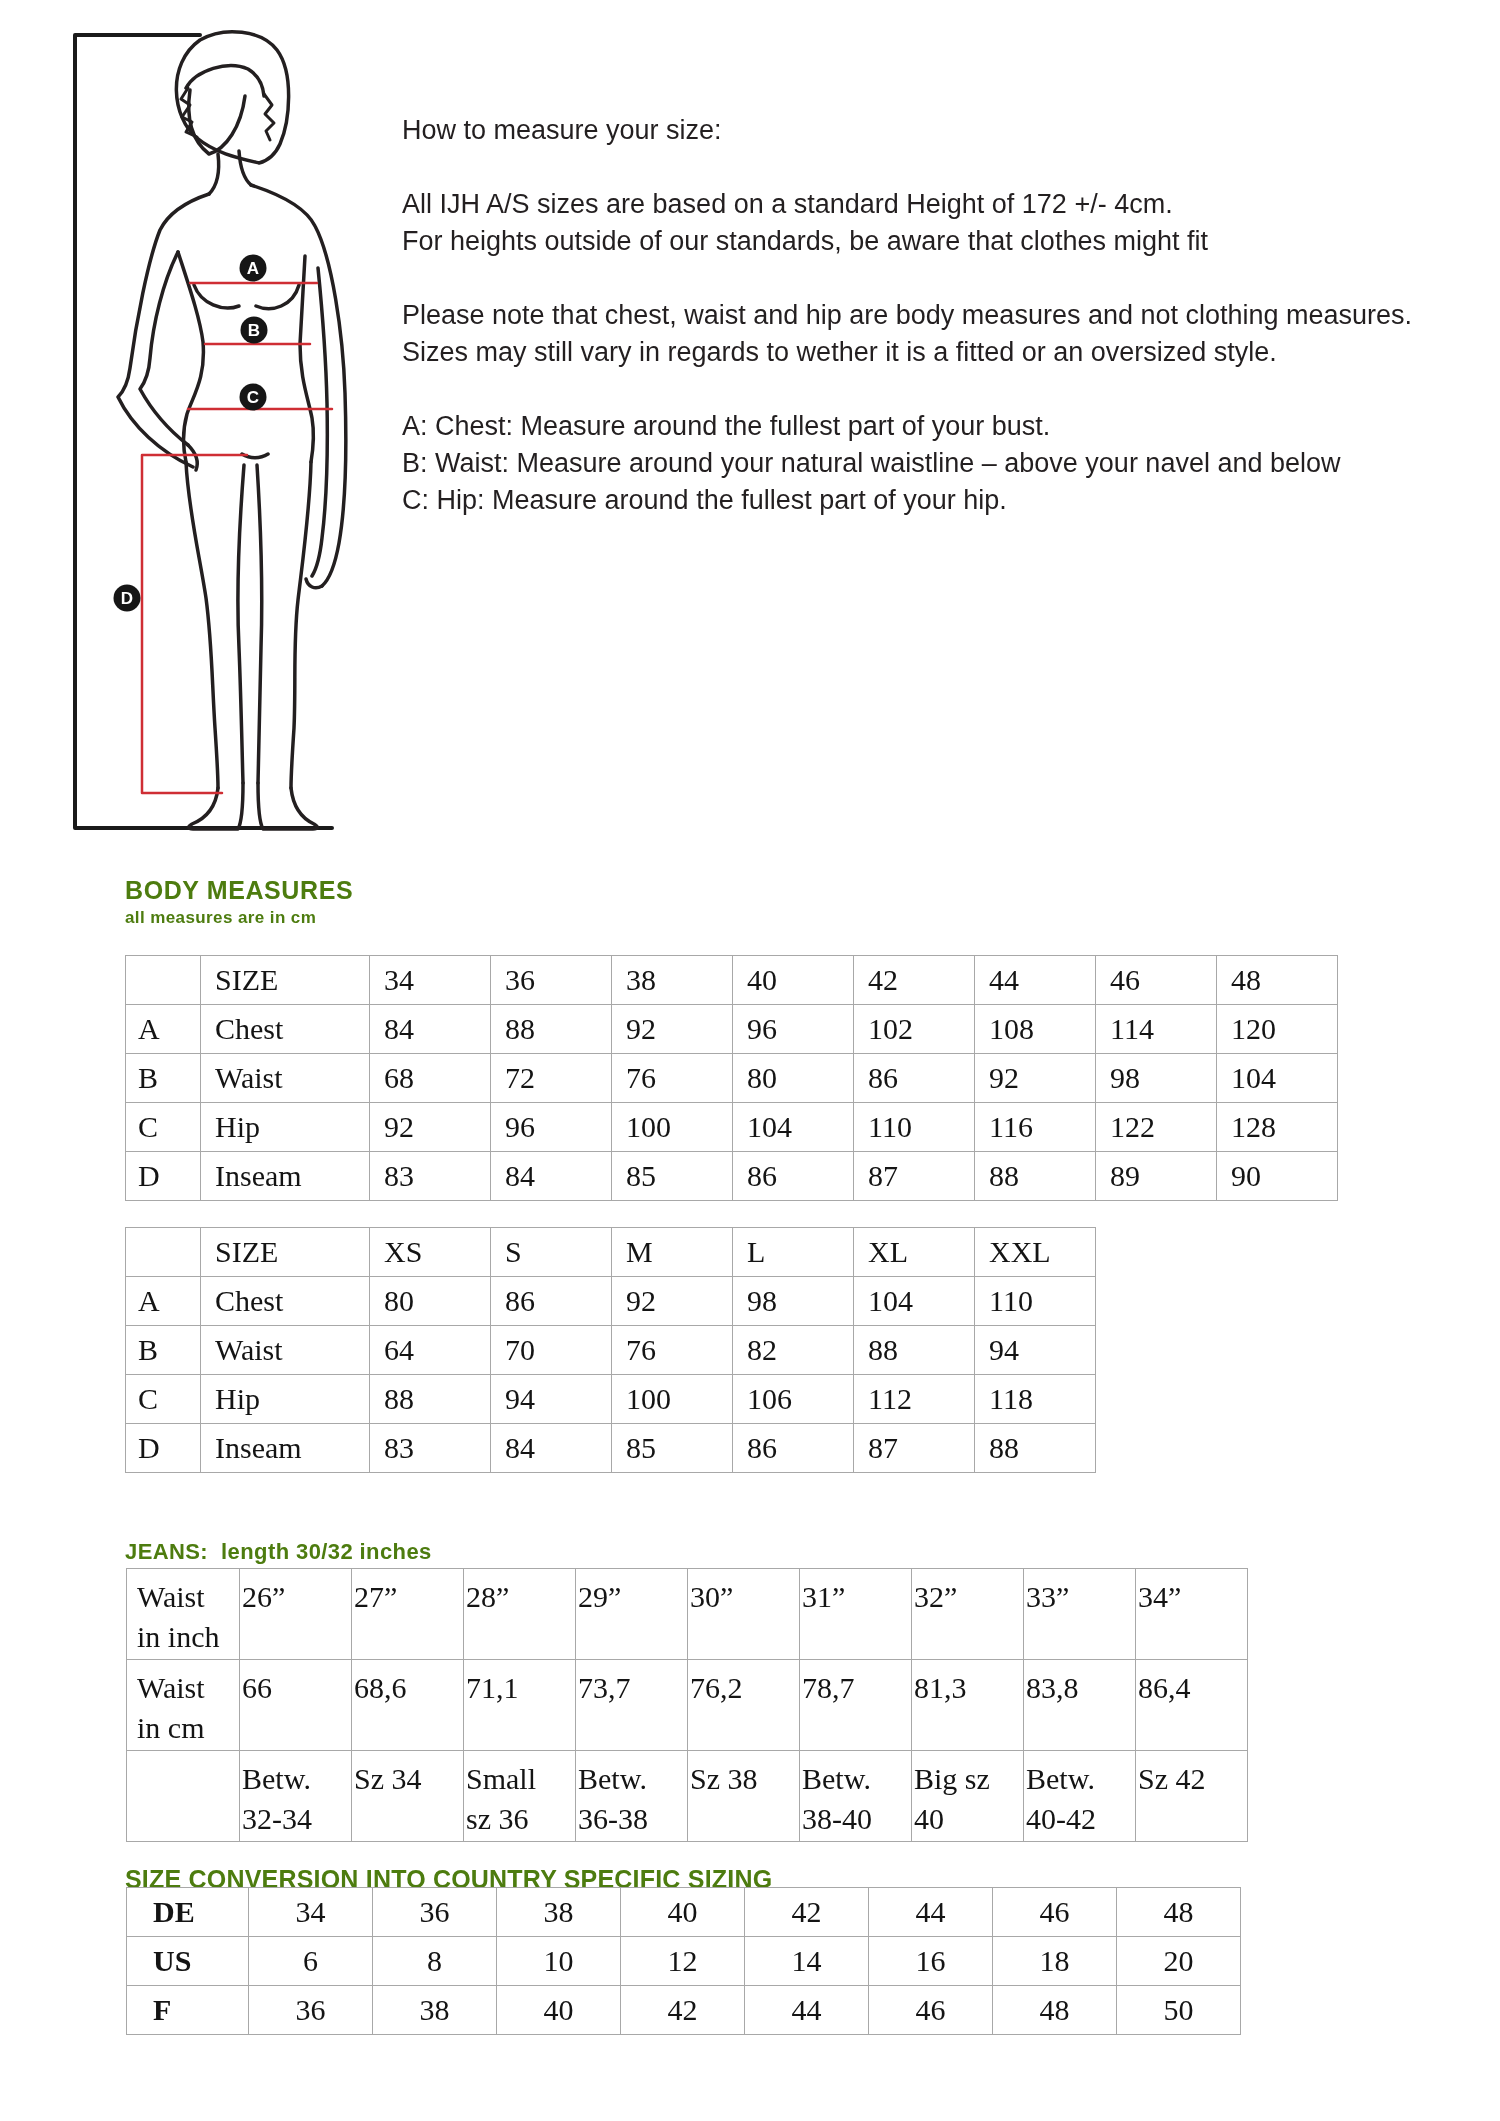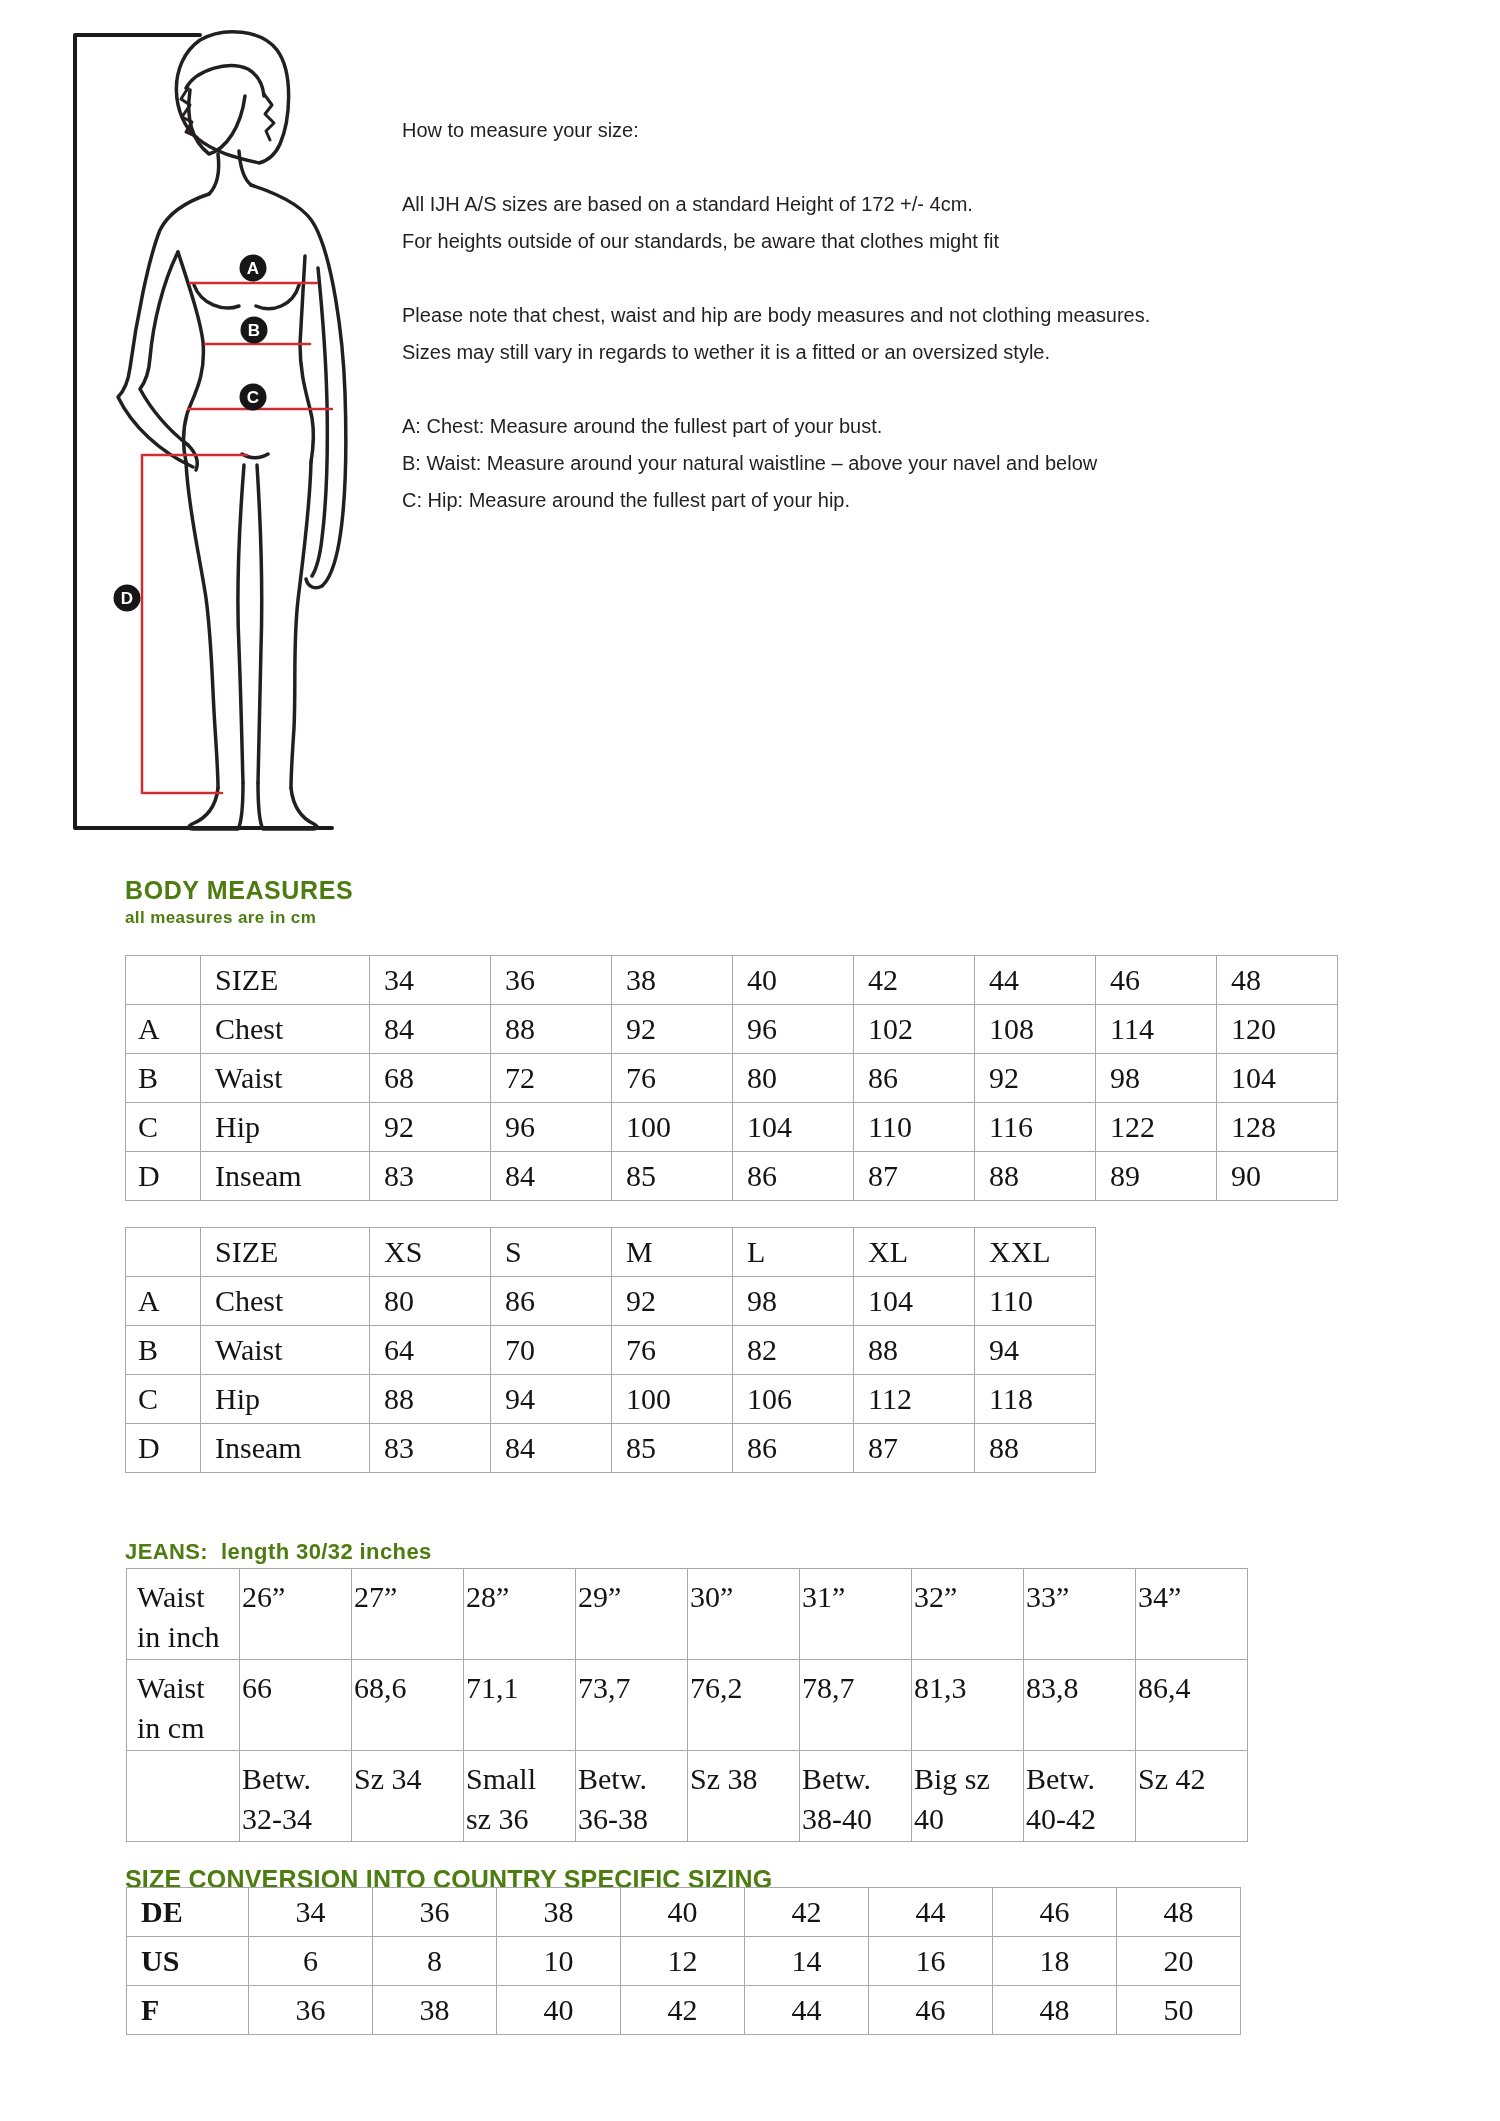"How to measure your size:" .intro { font-size: 20px -> 27px }
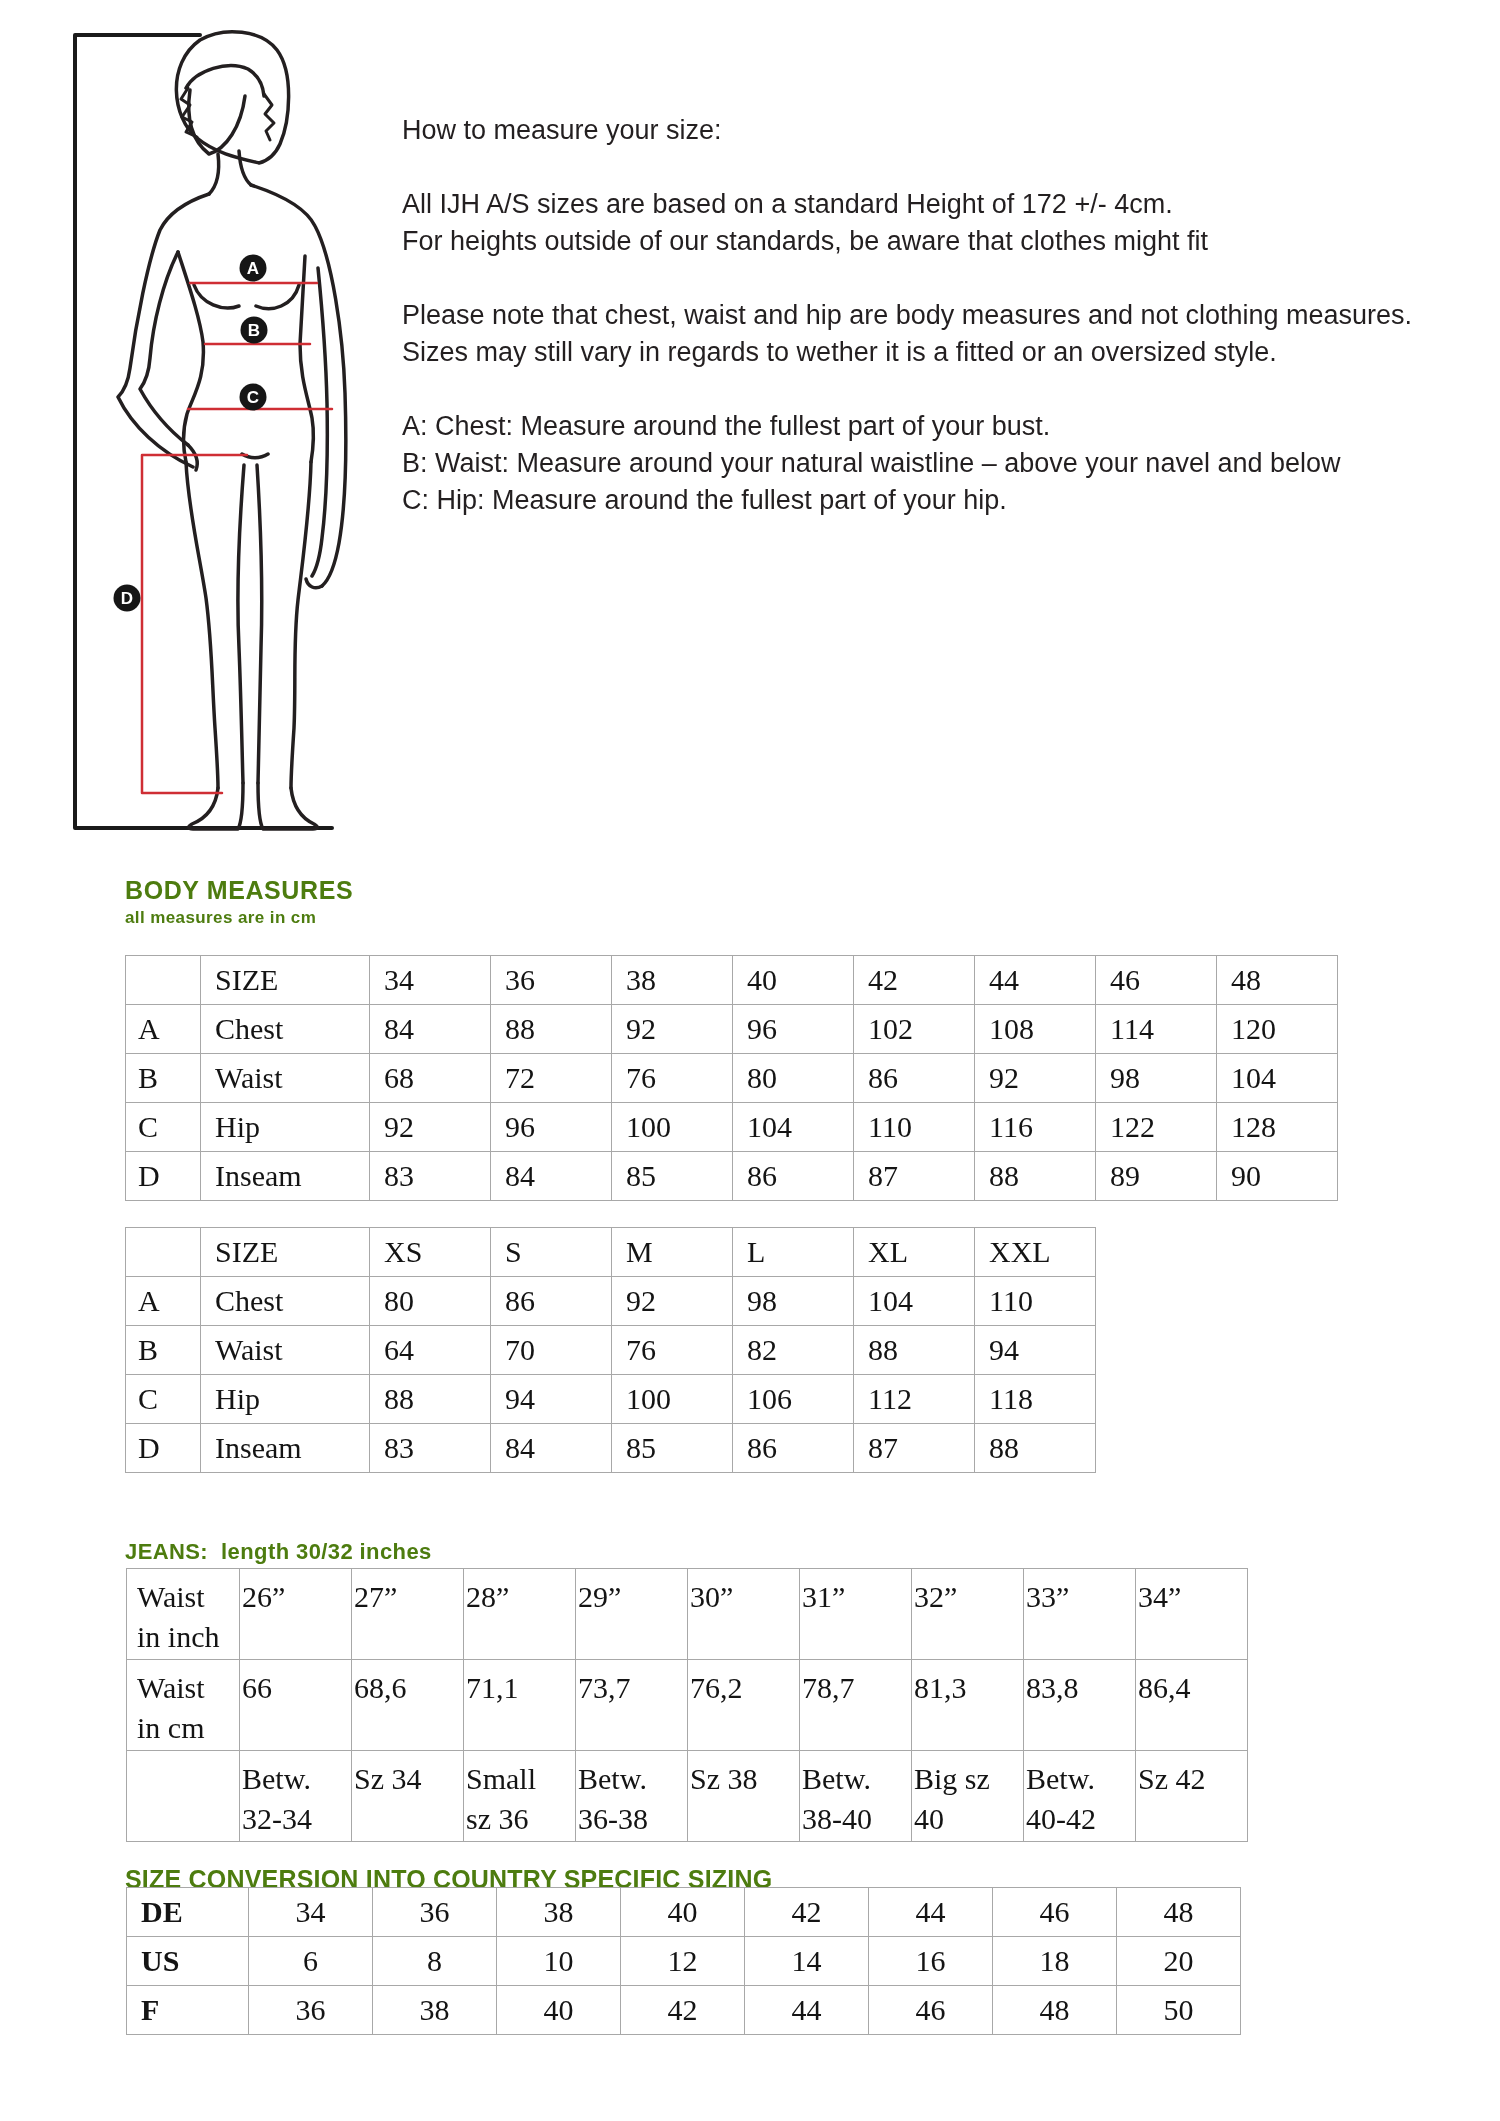"DE" table.conv td:first-child { padding-left: 14px -> 26px }
